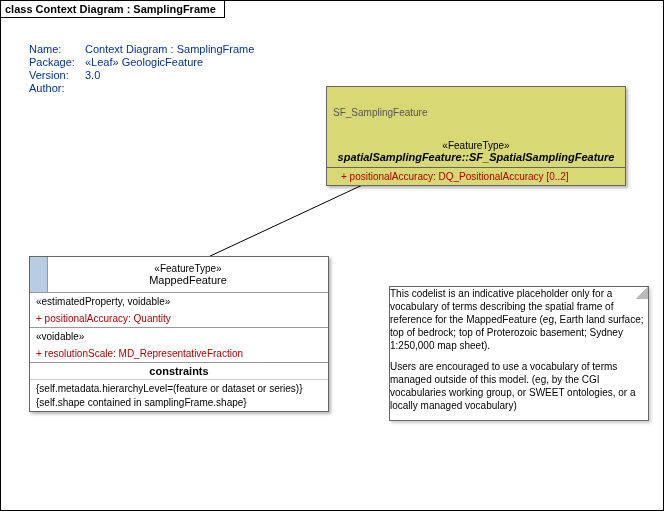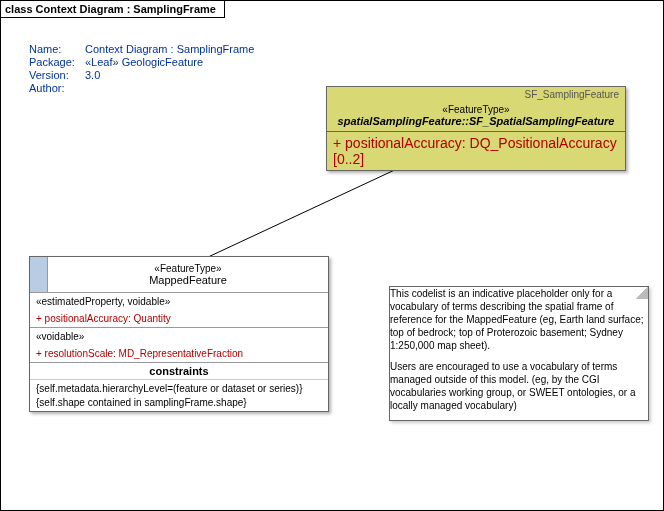"SF_SamplingFeature" .sf-top { padding: 2px 6px -> 20px 6px; text-align: right -> left }
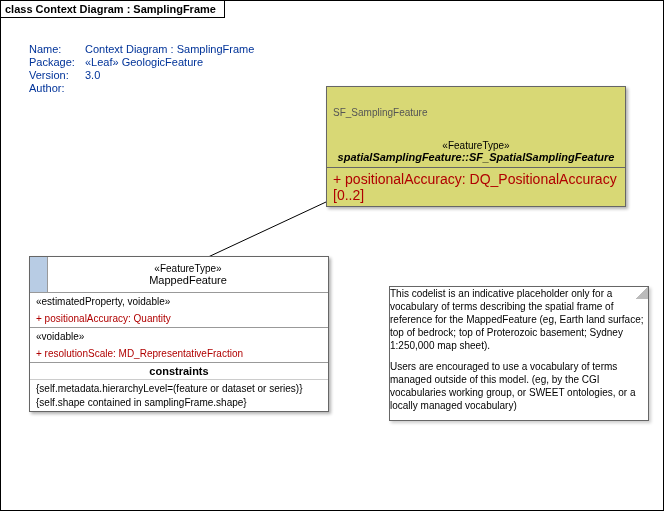"+ positionalAccuracy:" .sf-attr { font-size: 14px -> 10px; padding: 3px 6px -> 3px 14px }
